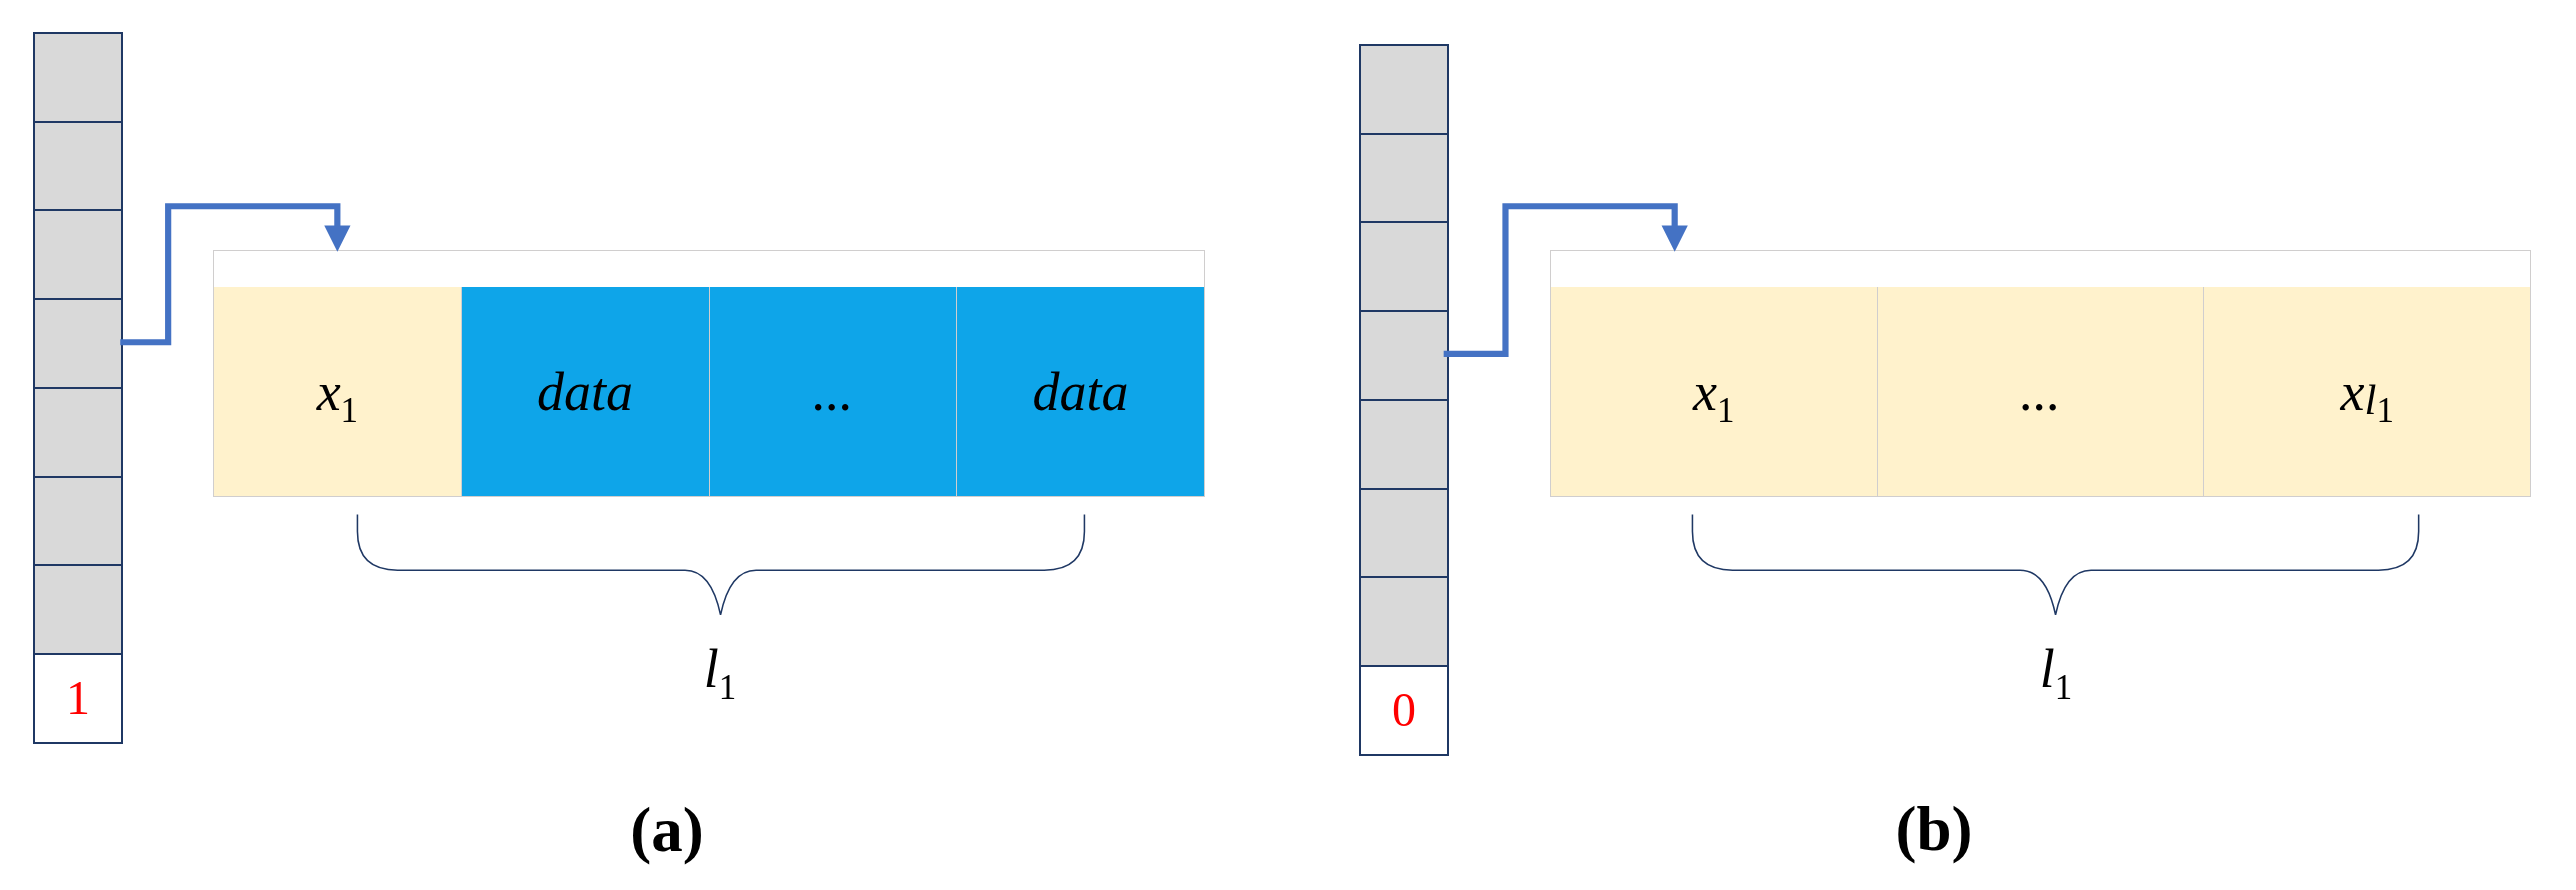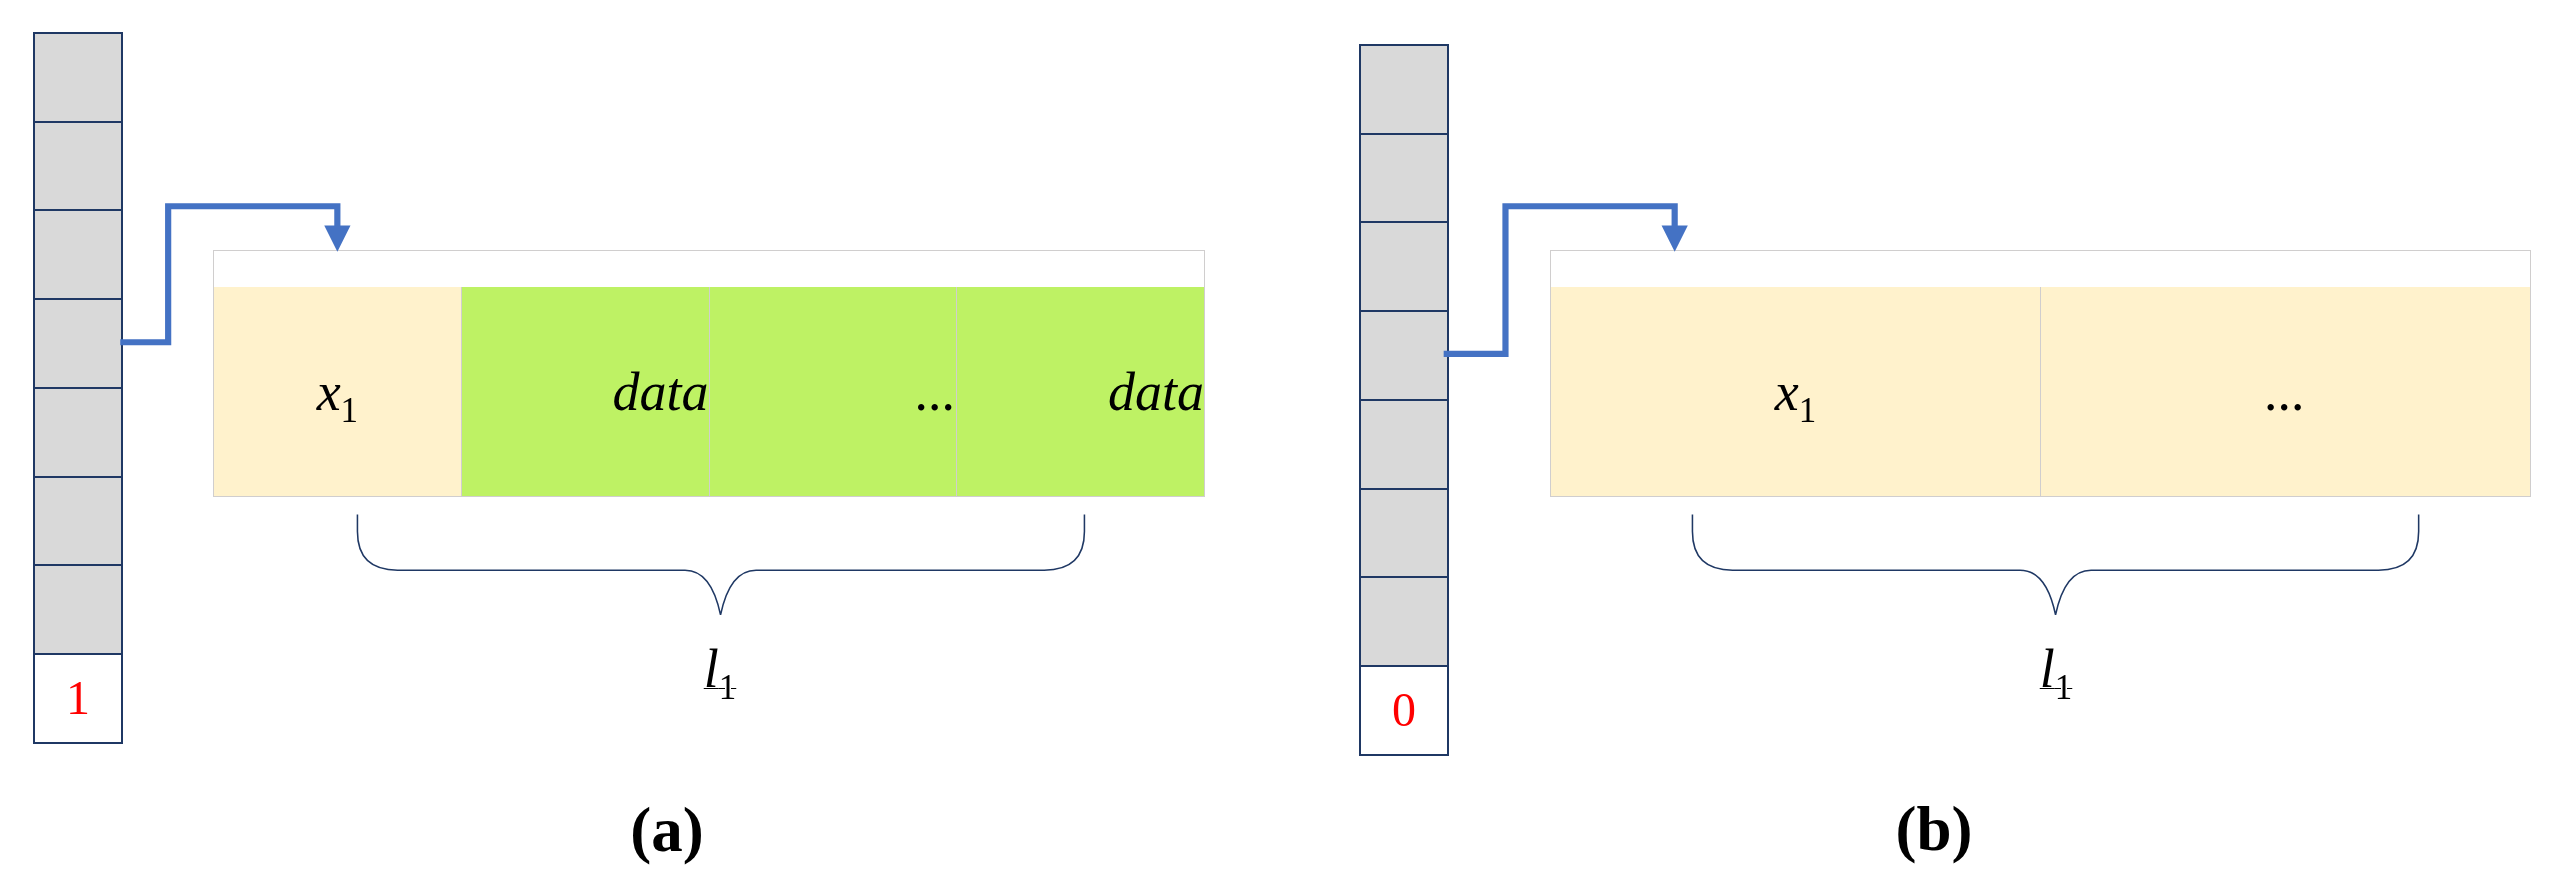"data" .cell-green { background: #bef264 -> #0ea5e9; justify-content: flex-end -> none }
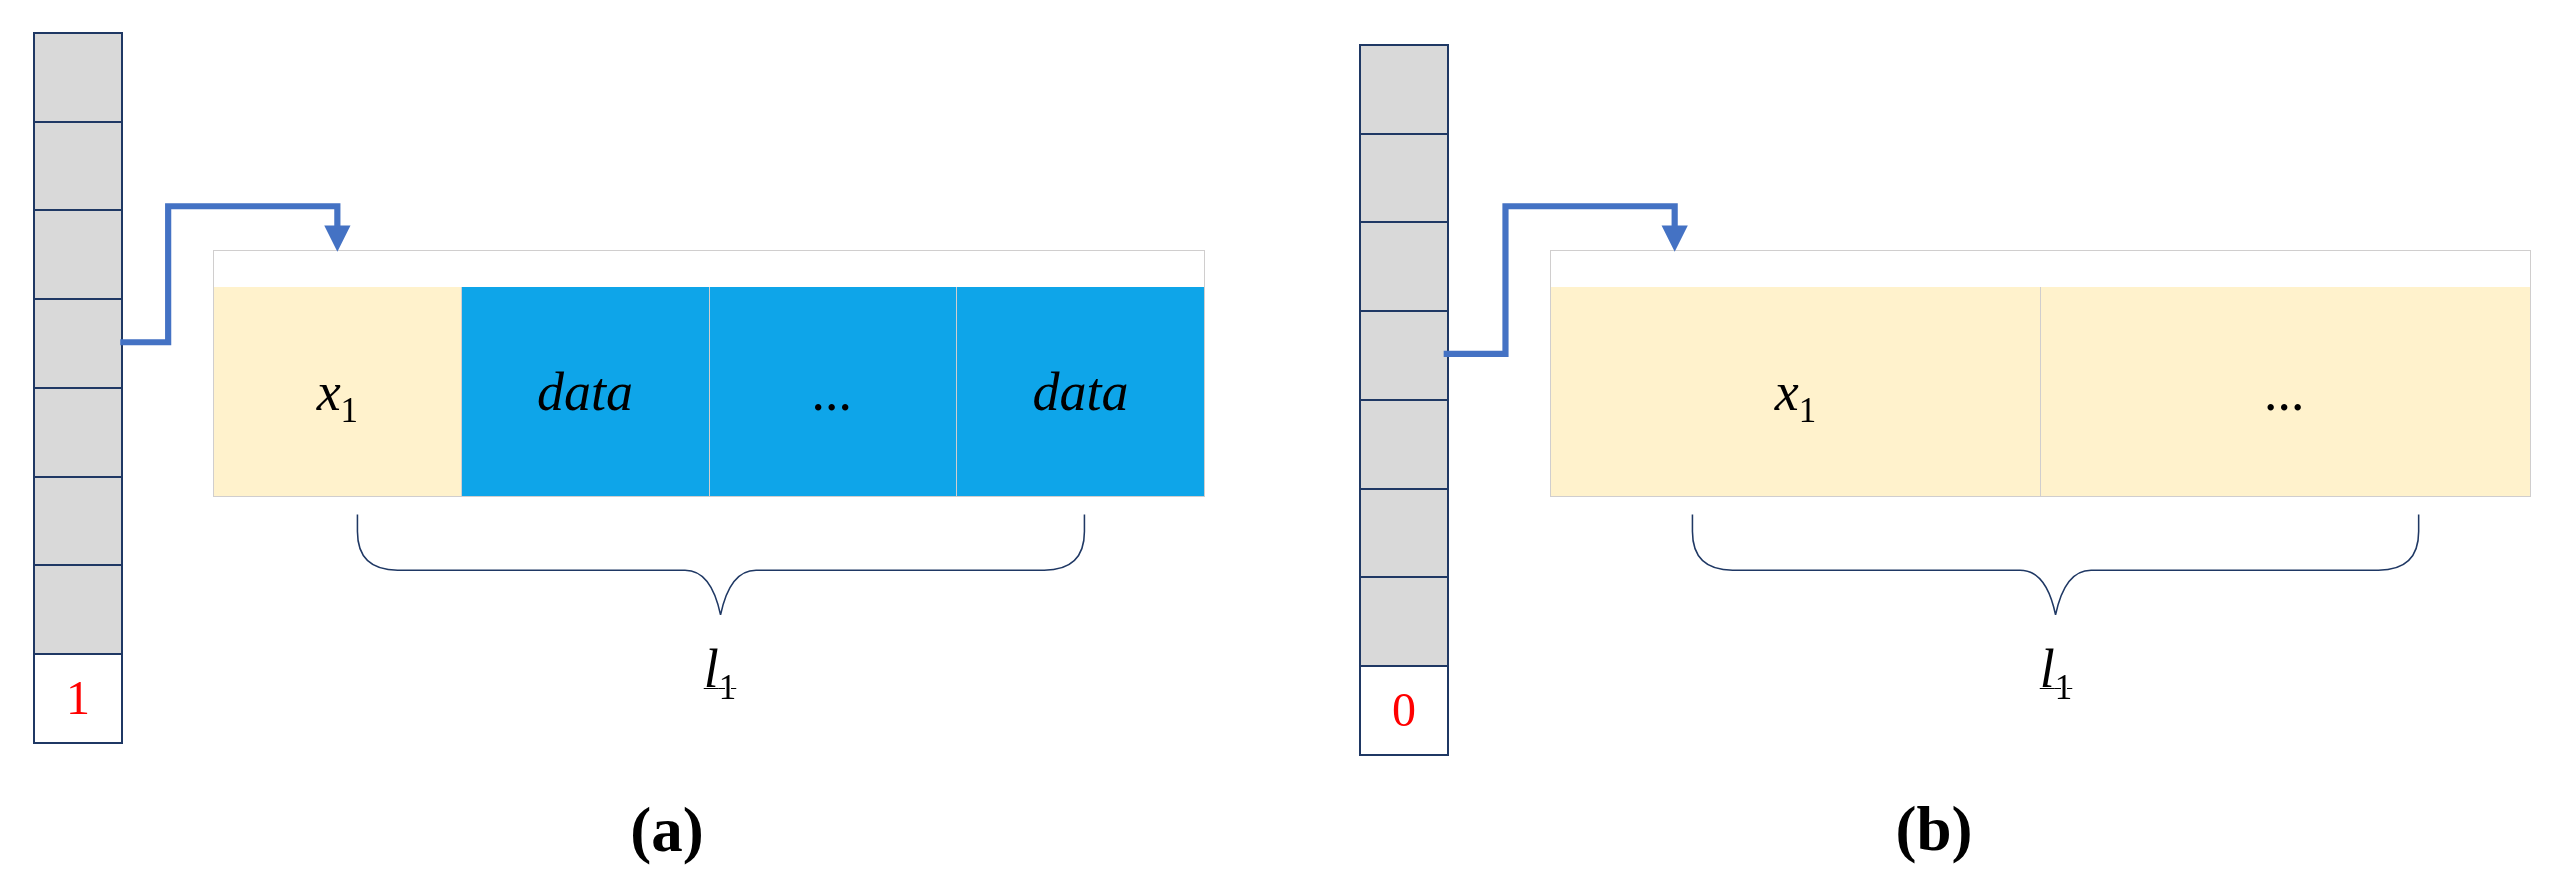"xl1" div.array-cell { html: none -> <div> <span><span>x</span><span>l</span><span>1</span></span> </div> }
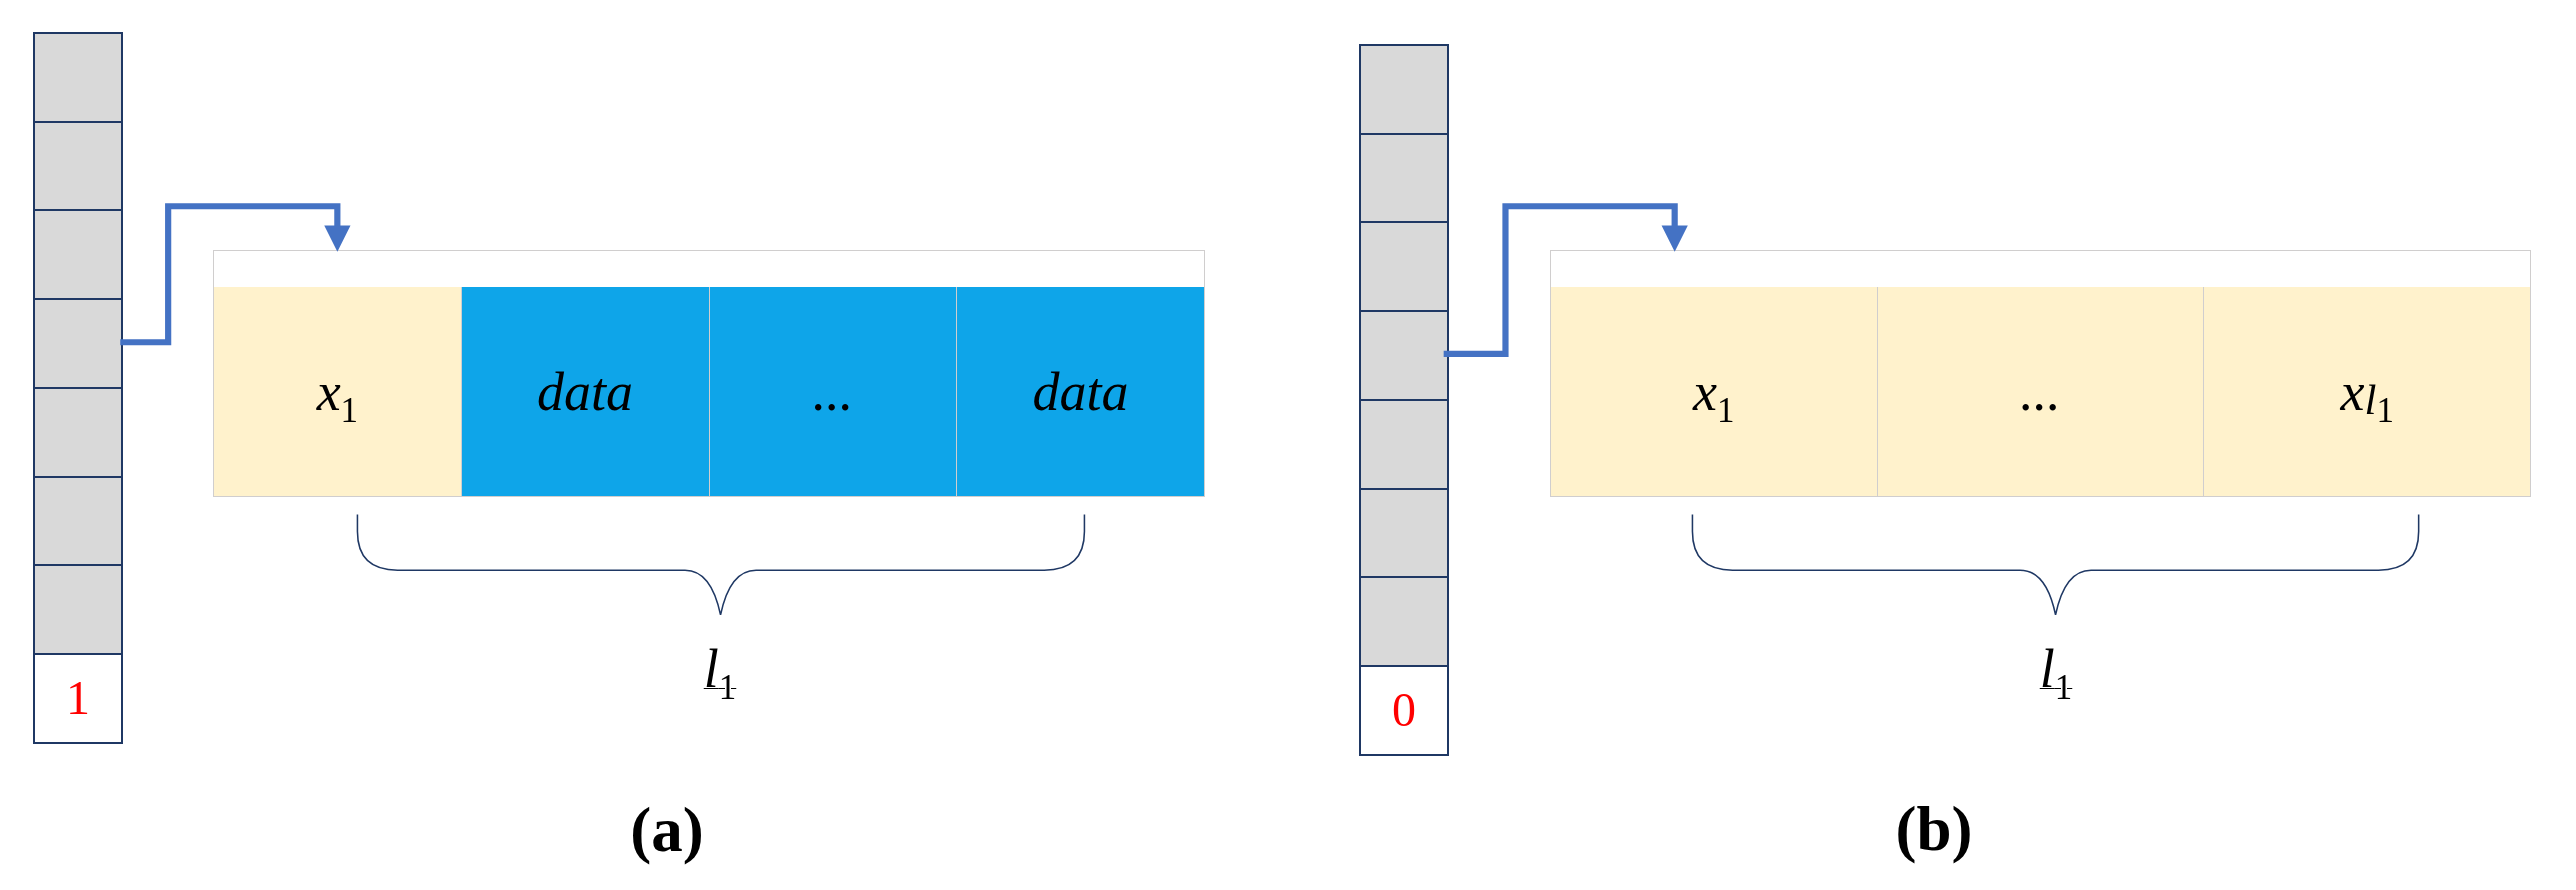"l1" .brace-label { text-decoration: underline -> none }
